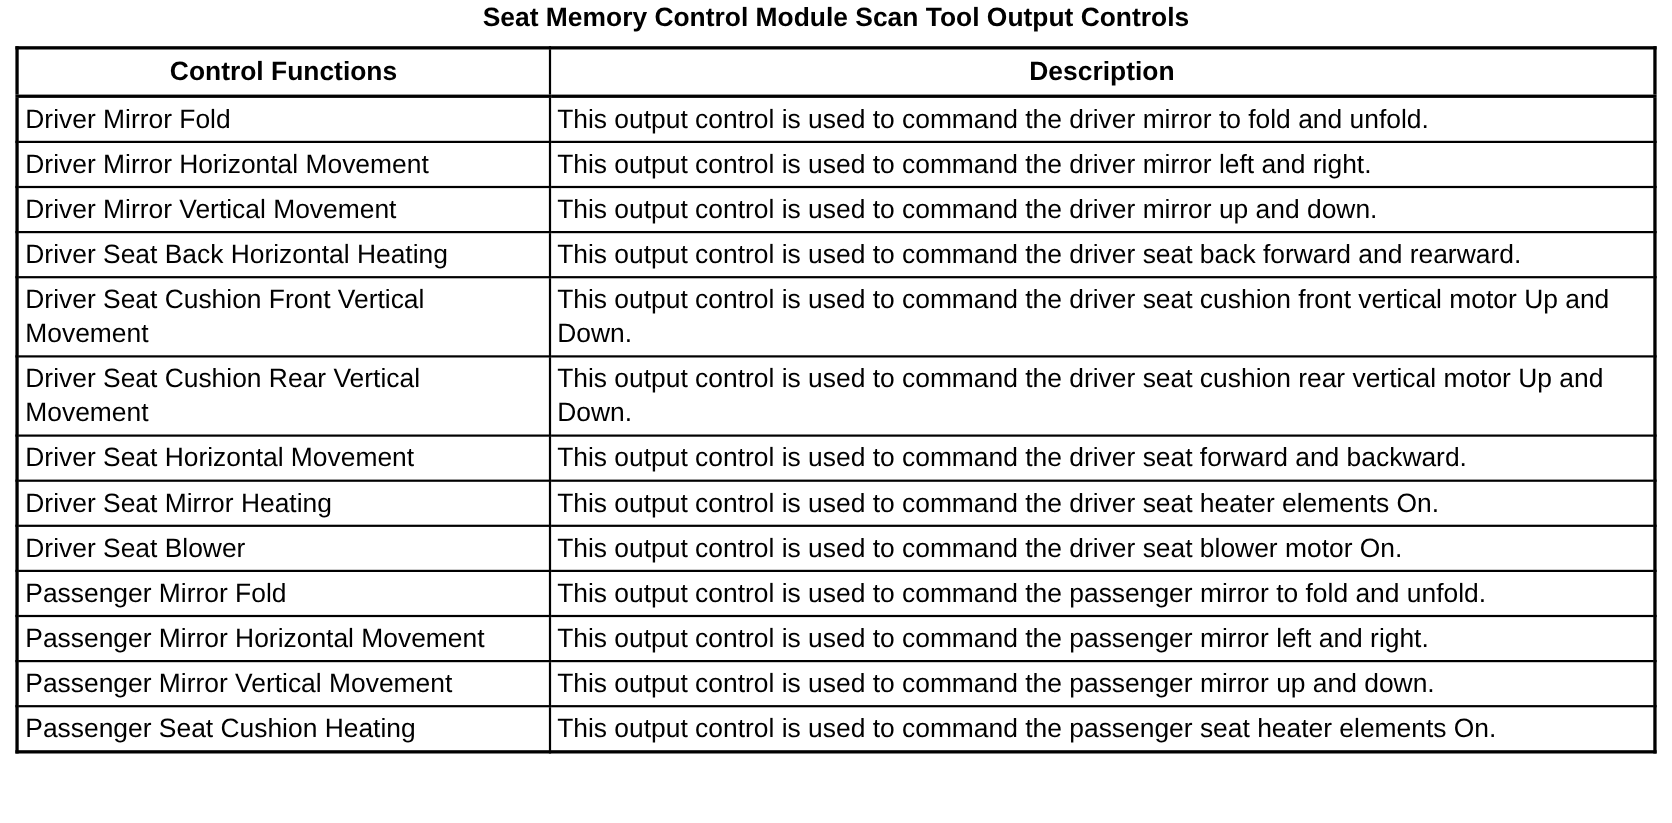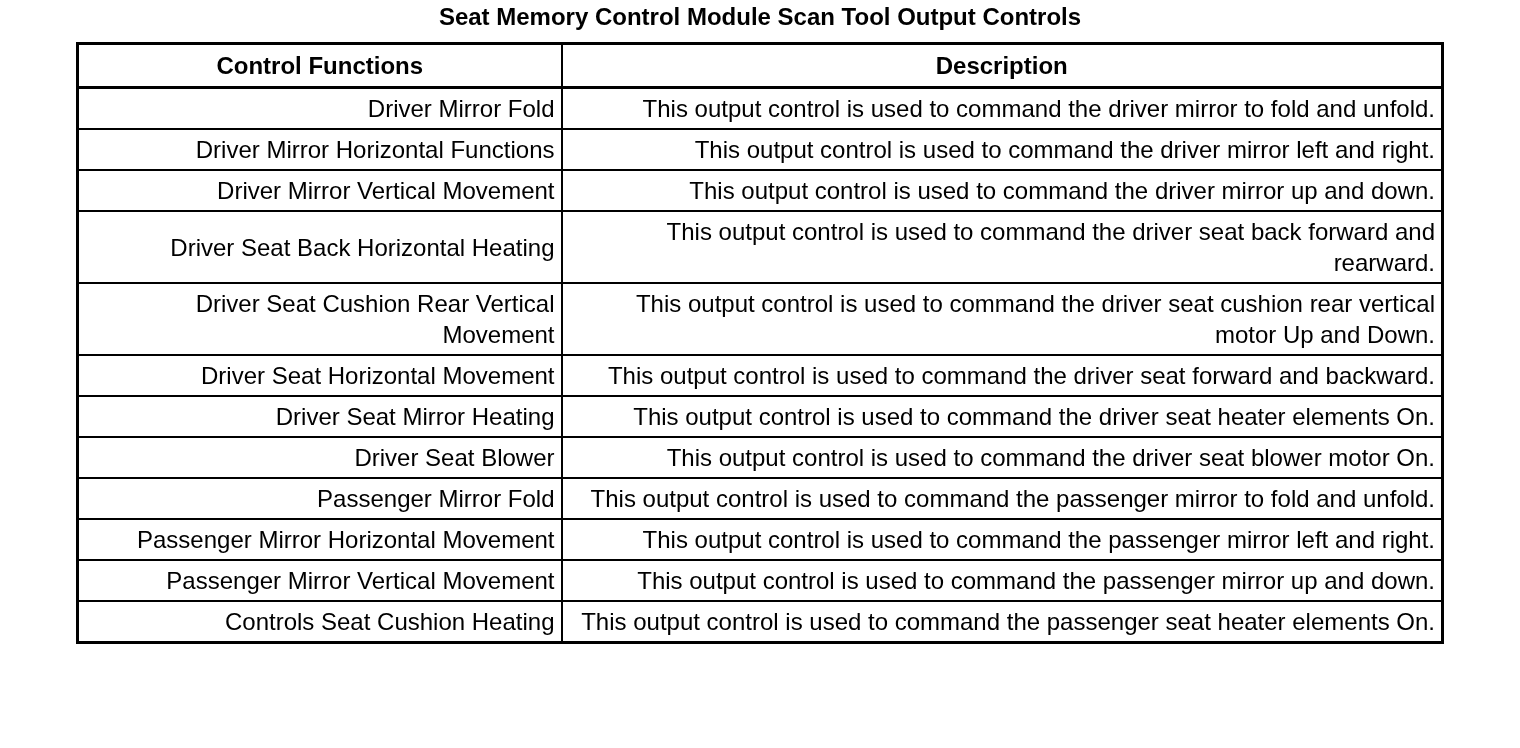"Control Functions" table.data-table { width: 1368px -> 1492px }
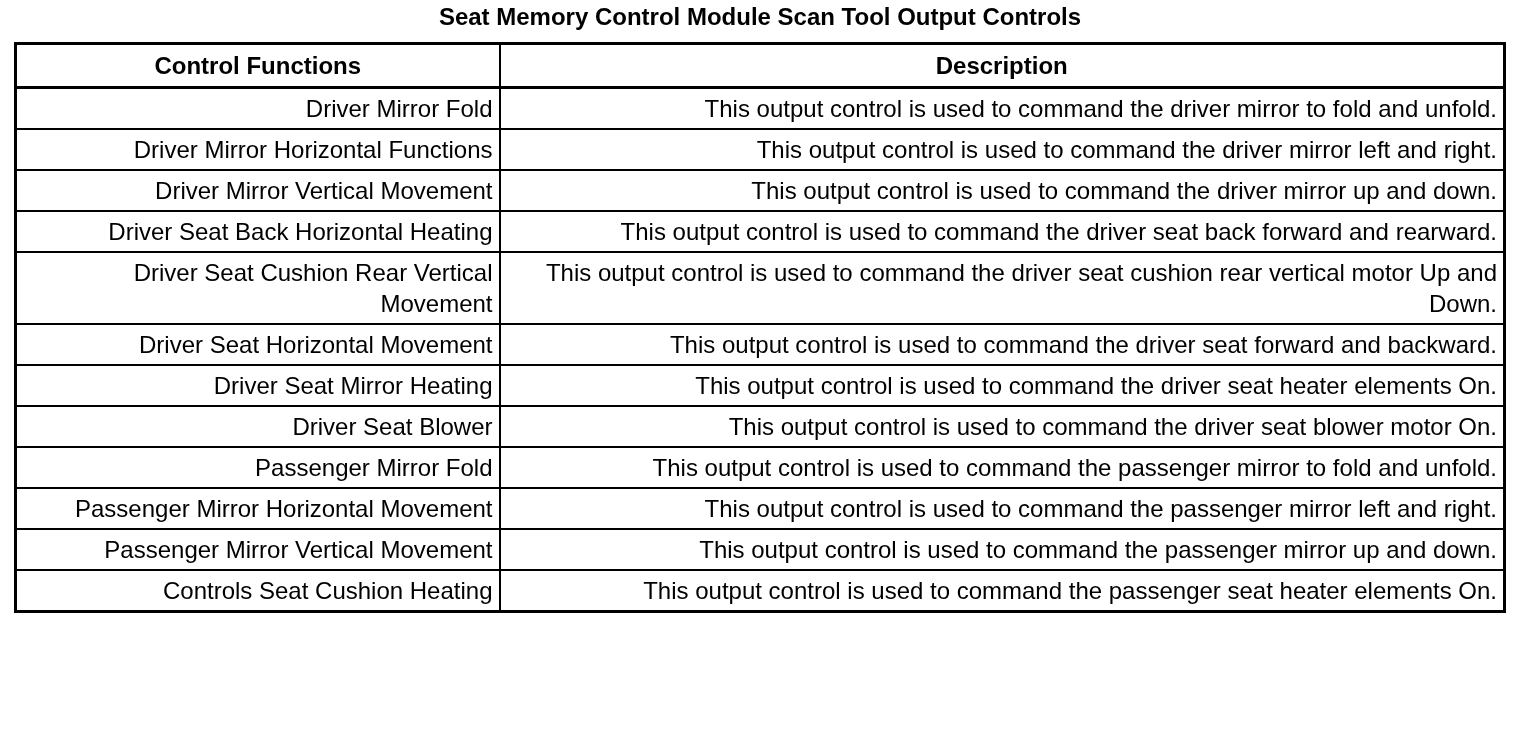"Driver Mirror Fold" td { text-align: right -> left }
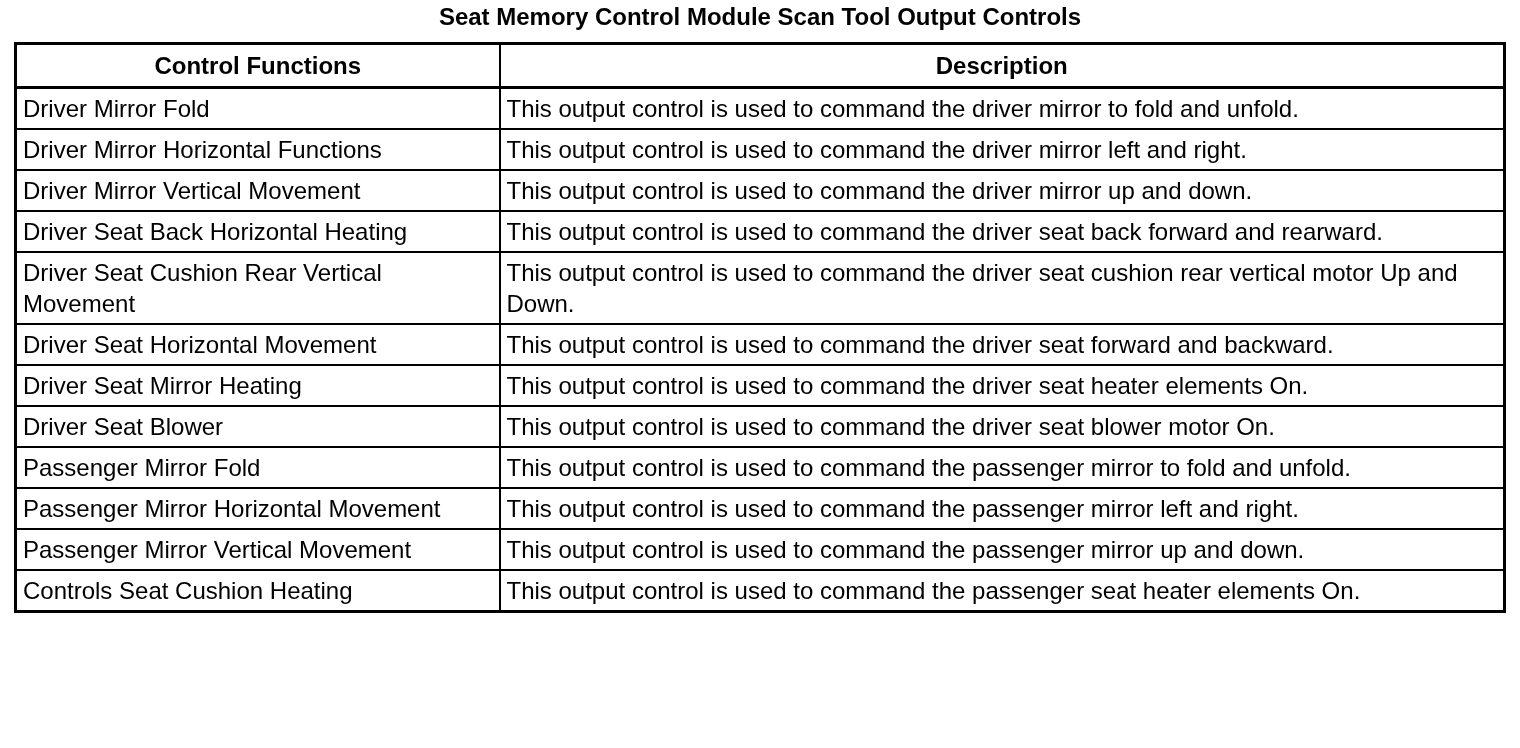"Driver Mirror Horizontal Functions" td { text: Functions -> Movement }
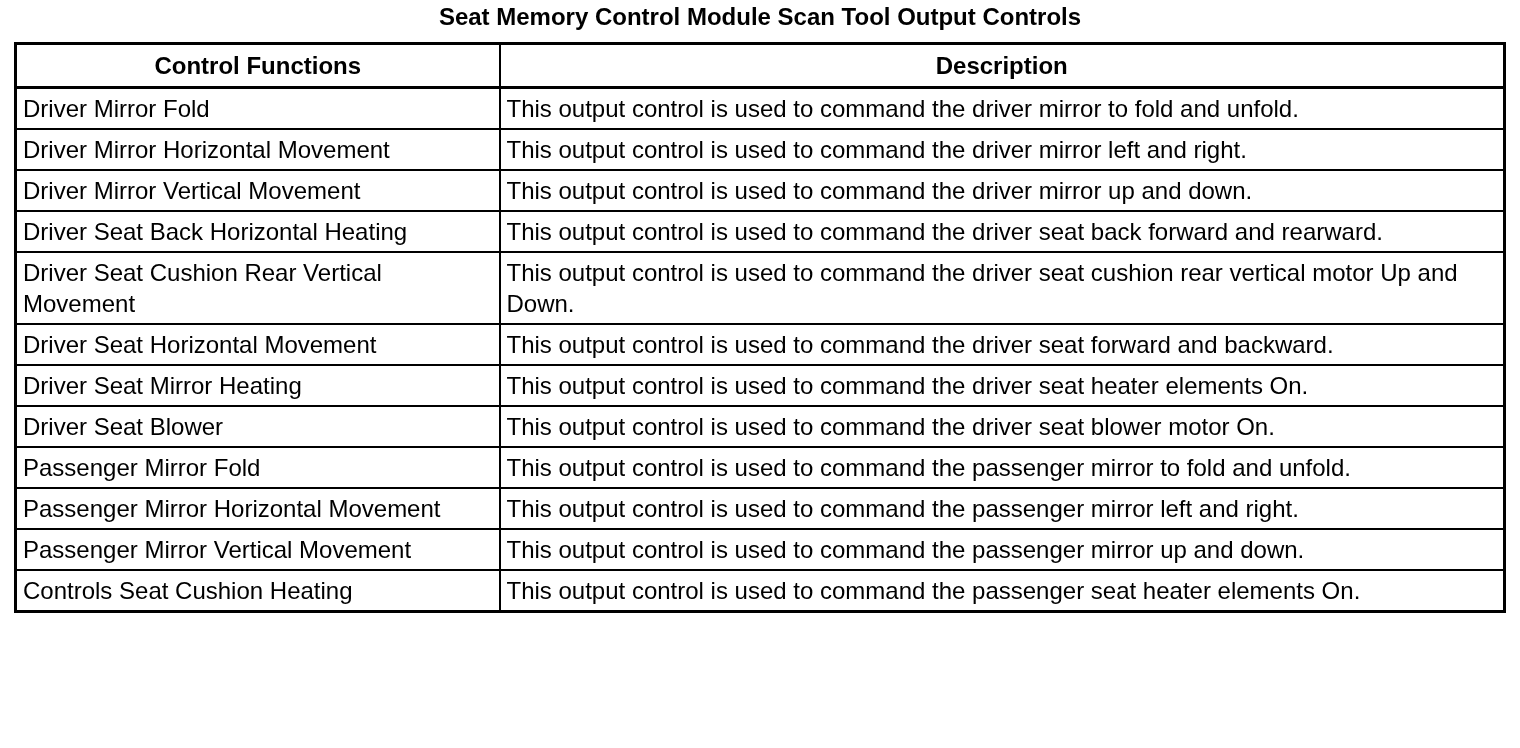"Driver Seat Cushion Front Vertical" tr { html: none -> <tr> <td>Driver Seat Cushion Front Vertical Movement</td> <td>This output control is used to command the driver seat cushion front vertical motor Up and Down.</td> </tr> }
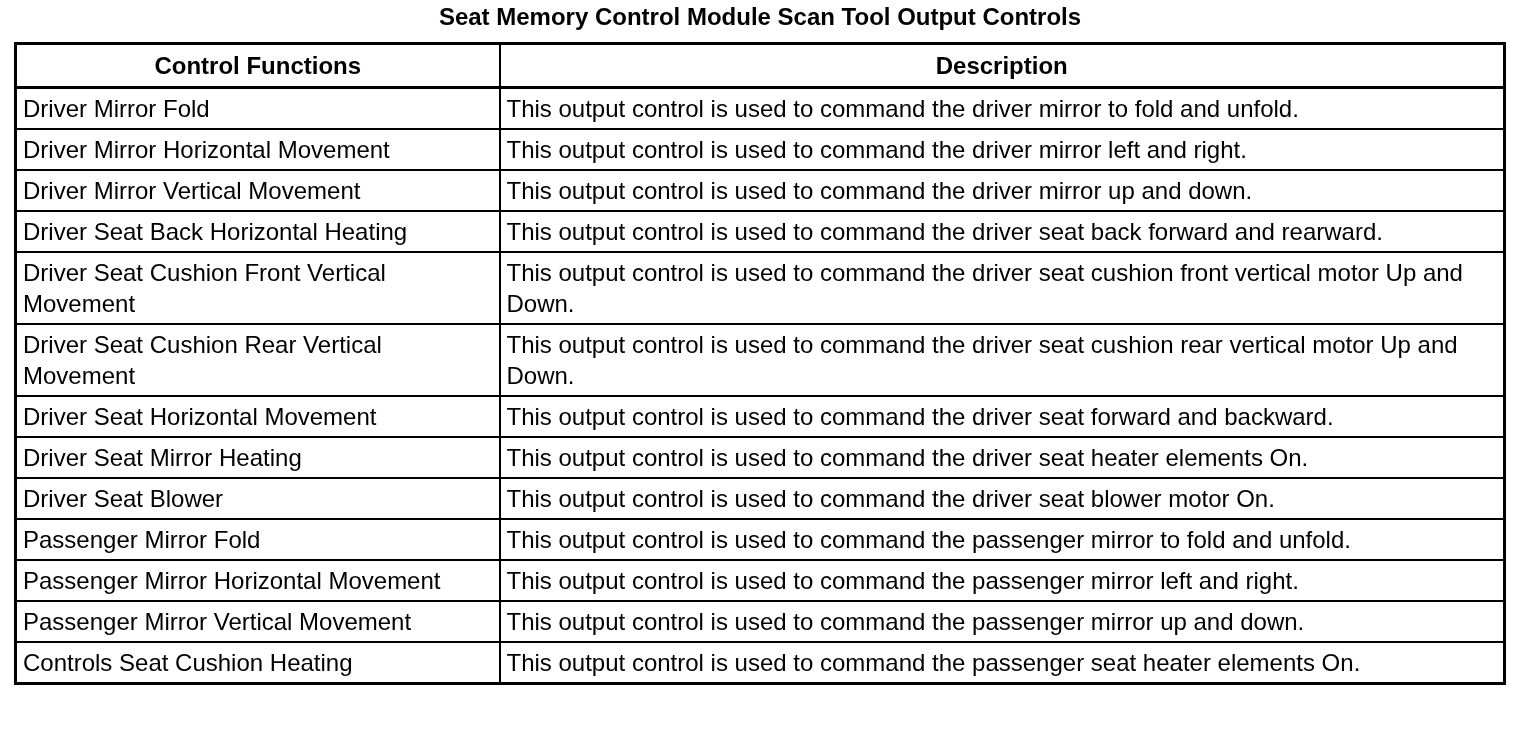"Controls Seat Cushion Heating" td { text: Controls -> Passenger }
